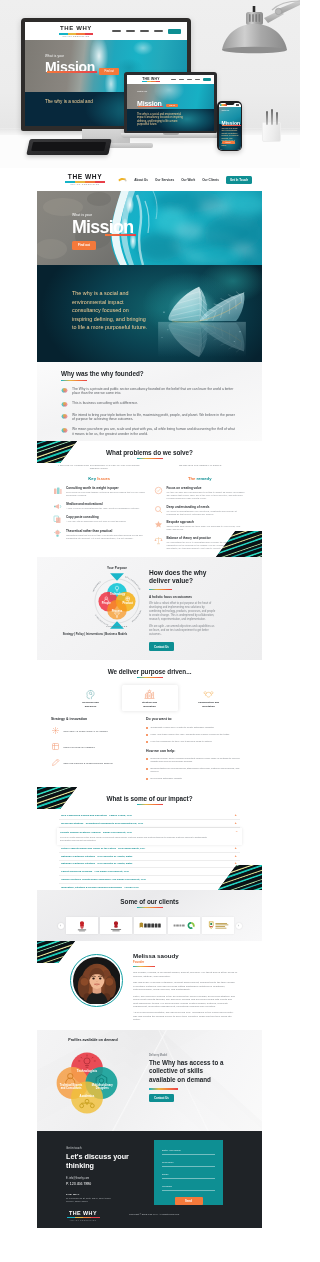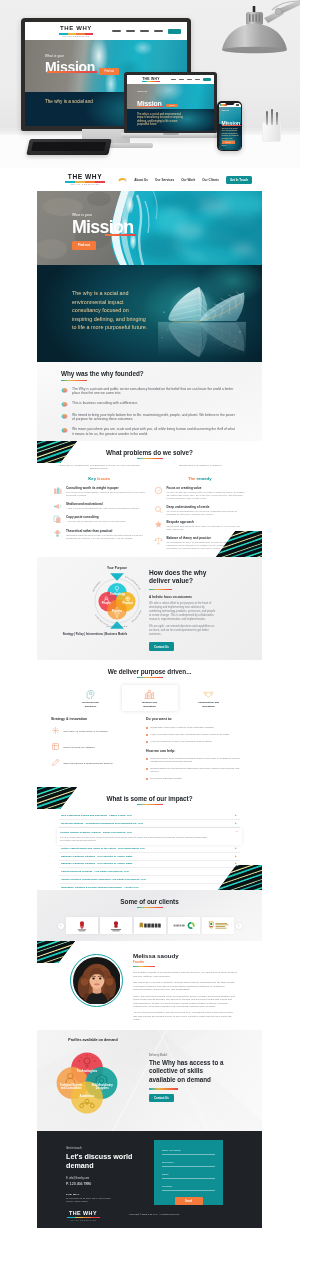"Let's discuss world" div.ct-h { text: world -> your }
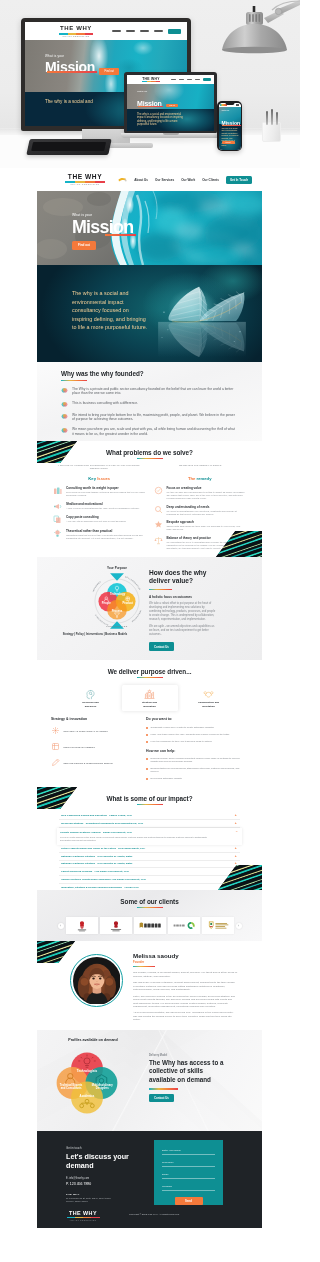"demand" div.ct-h { text: demand -> thinking }
